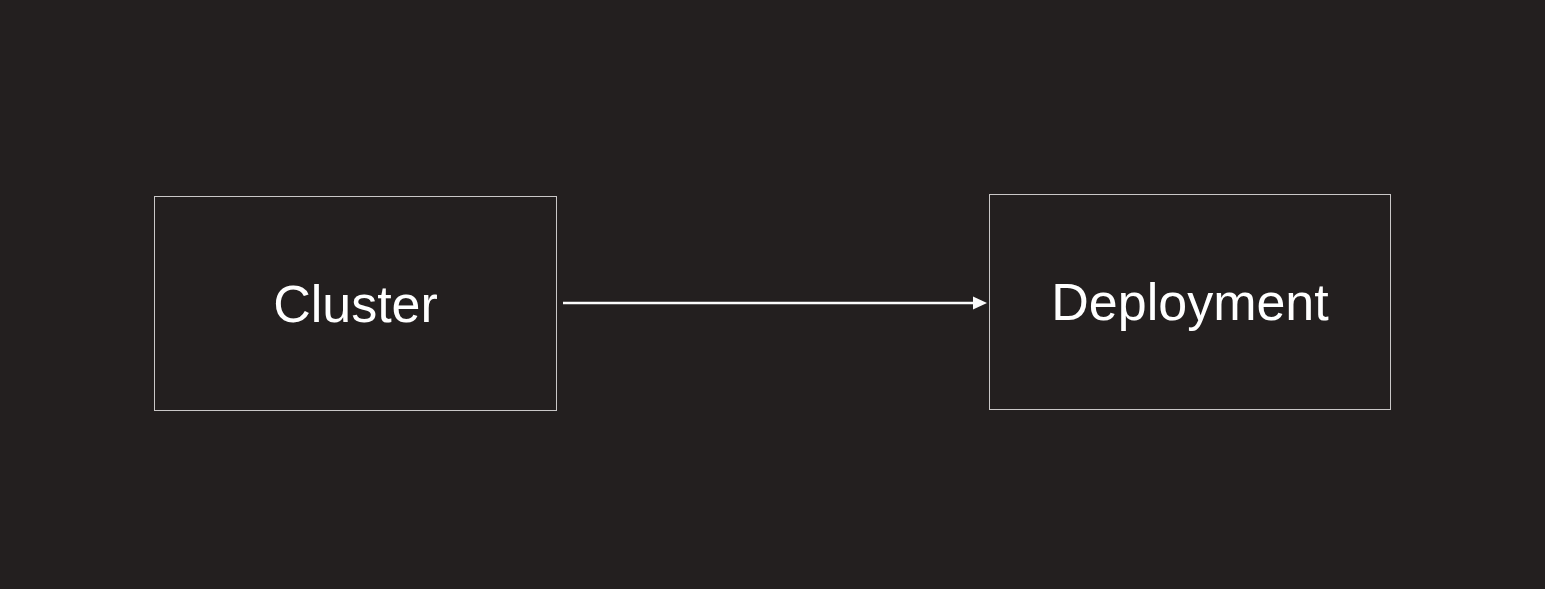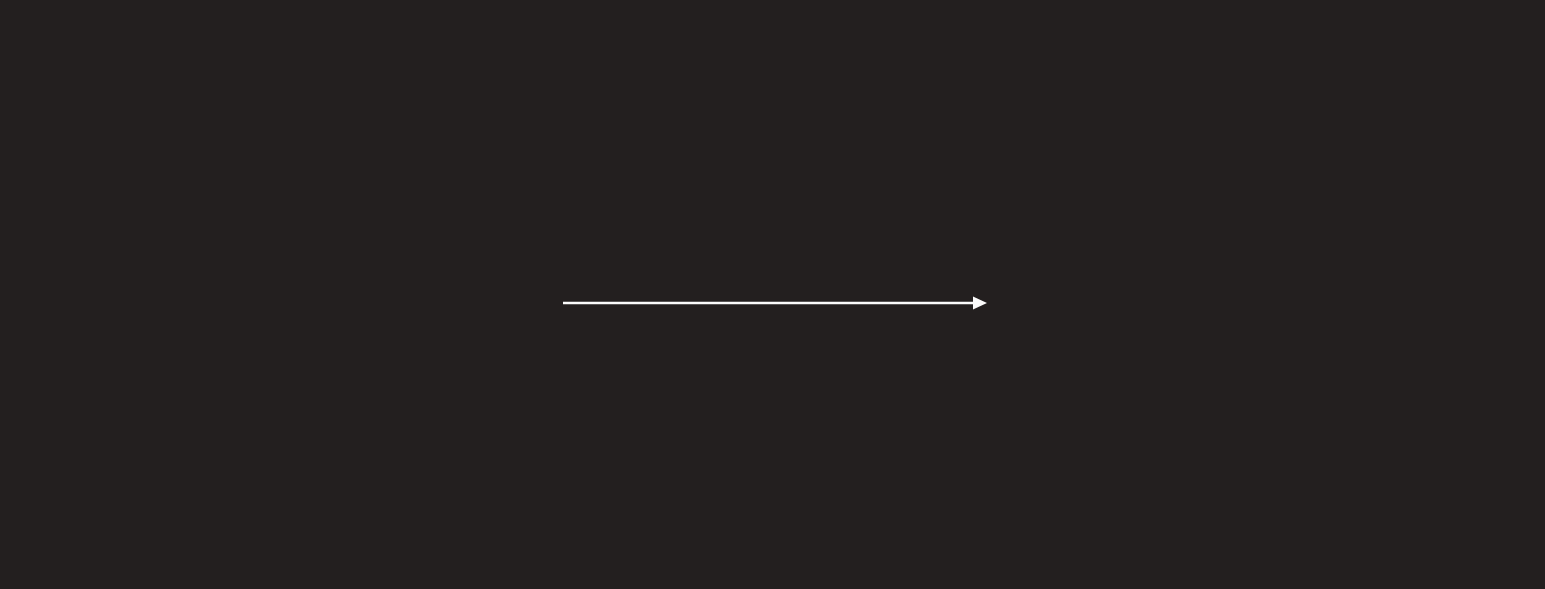"Cluster" div.node { html: none -> <div> <span>Cluster</span> </div> }
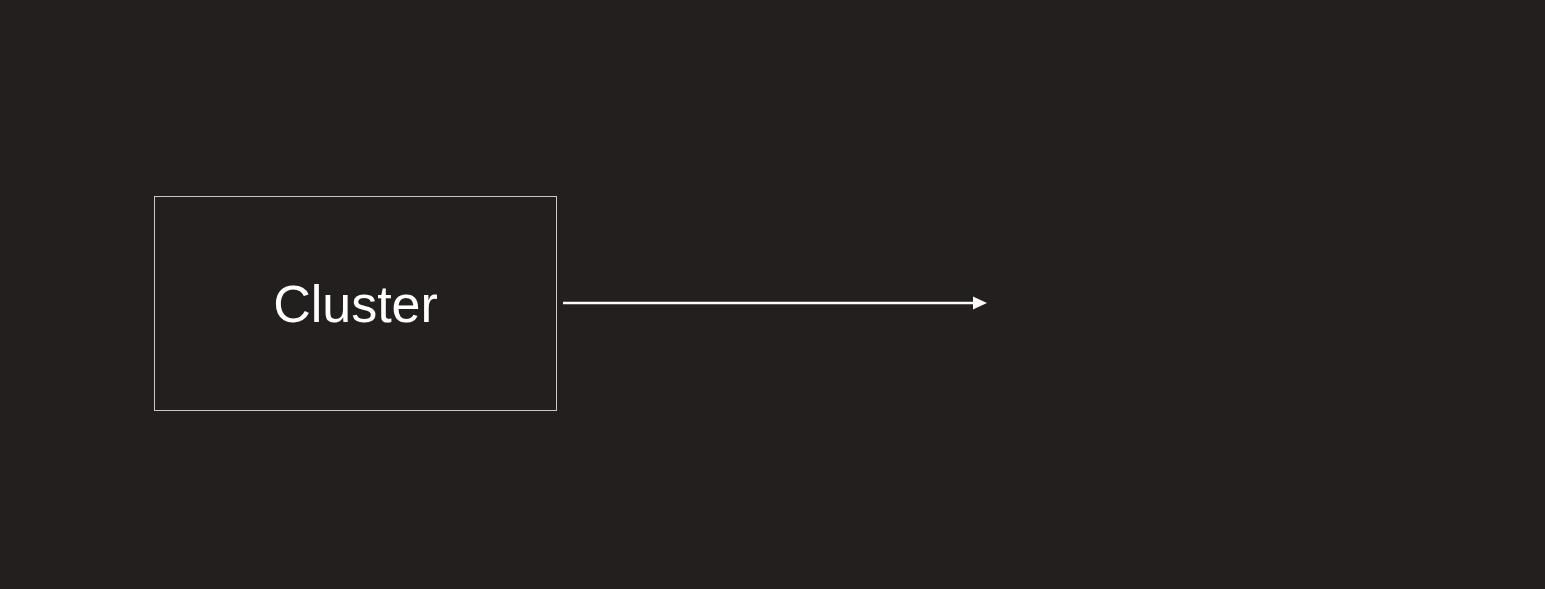"Deployment" div.node { html: none -> <div> <span>Deployment</span> </div> }
